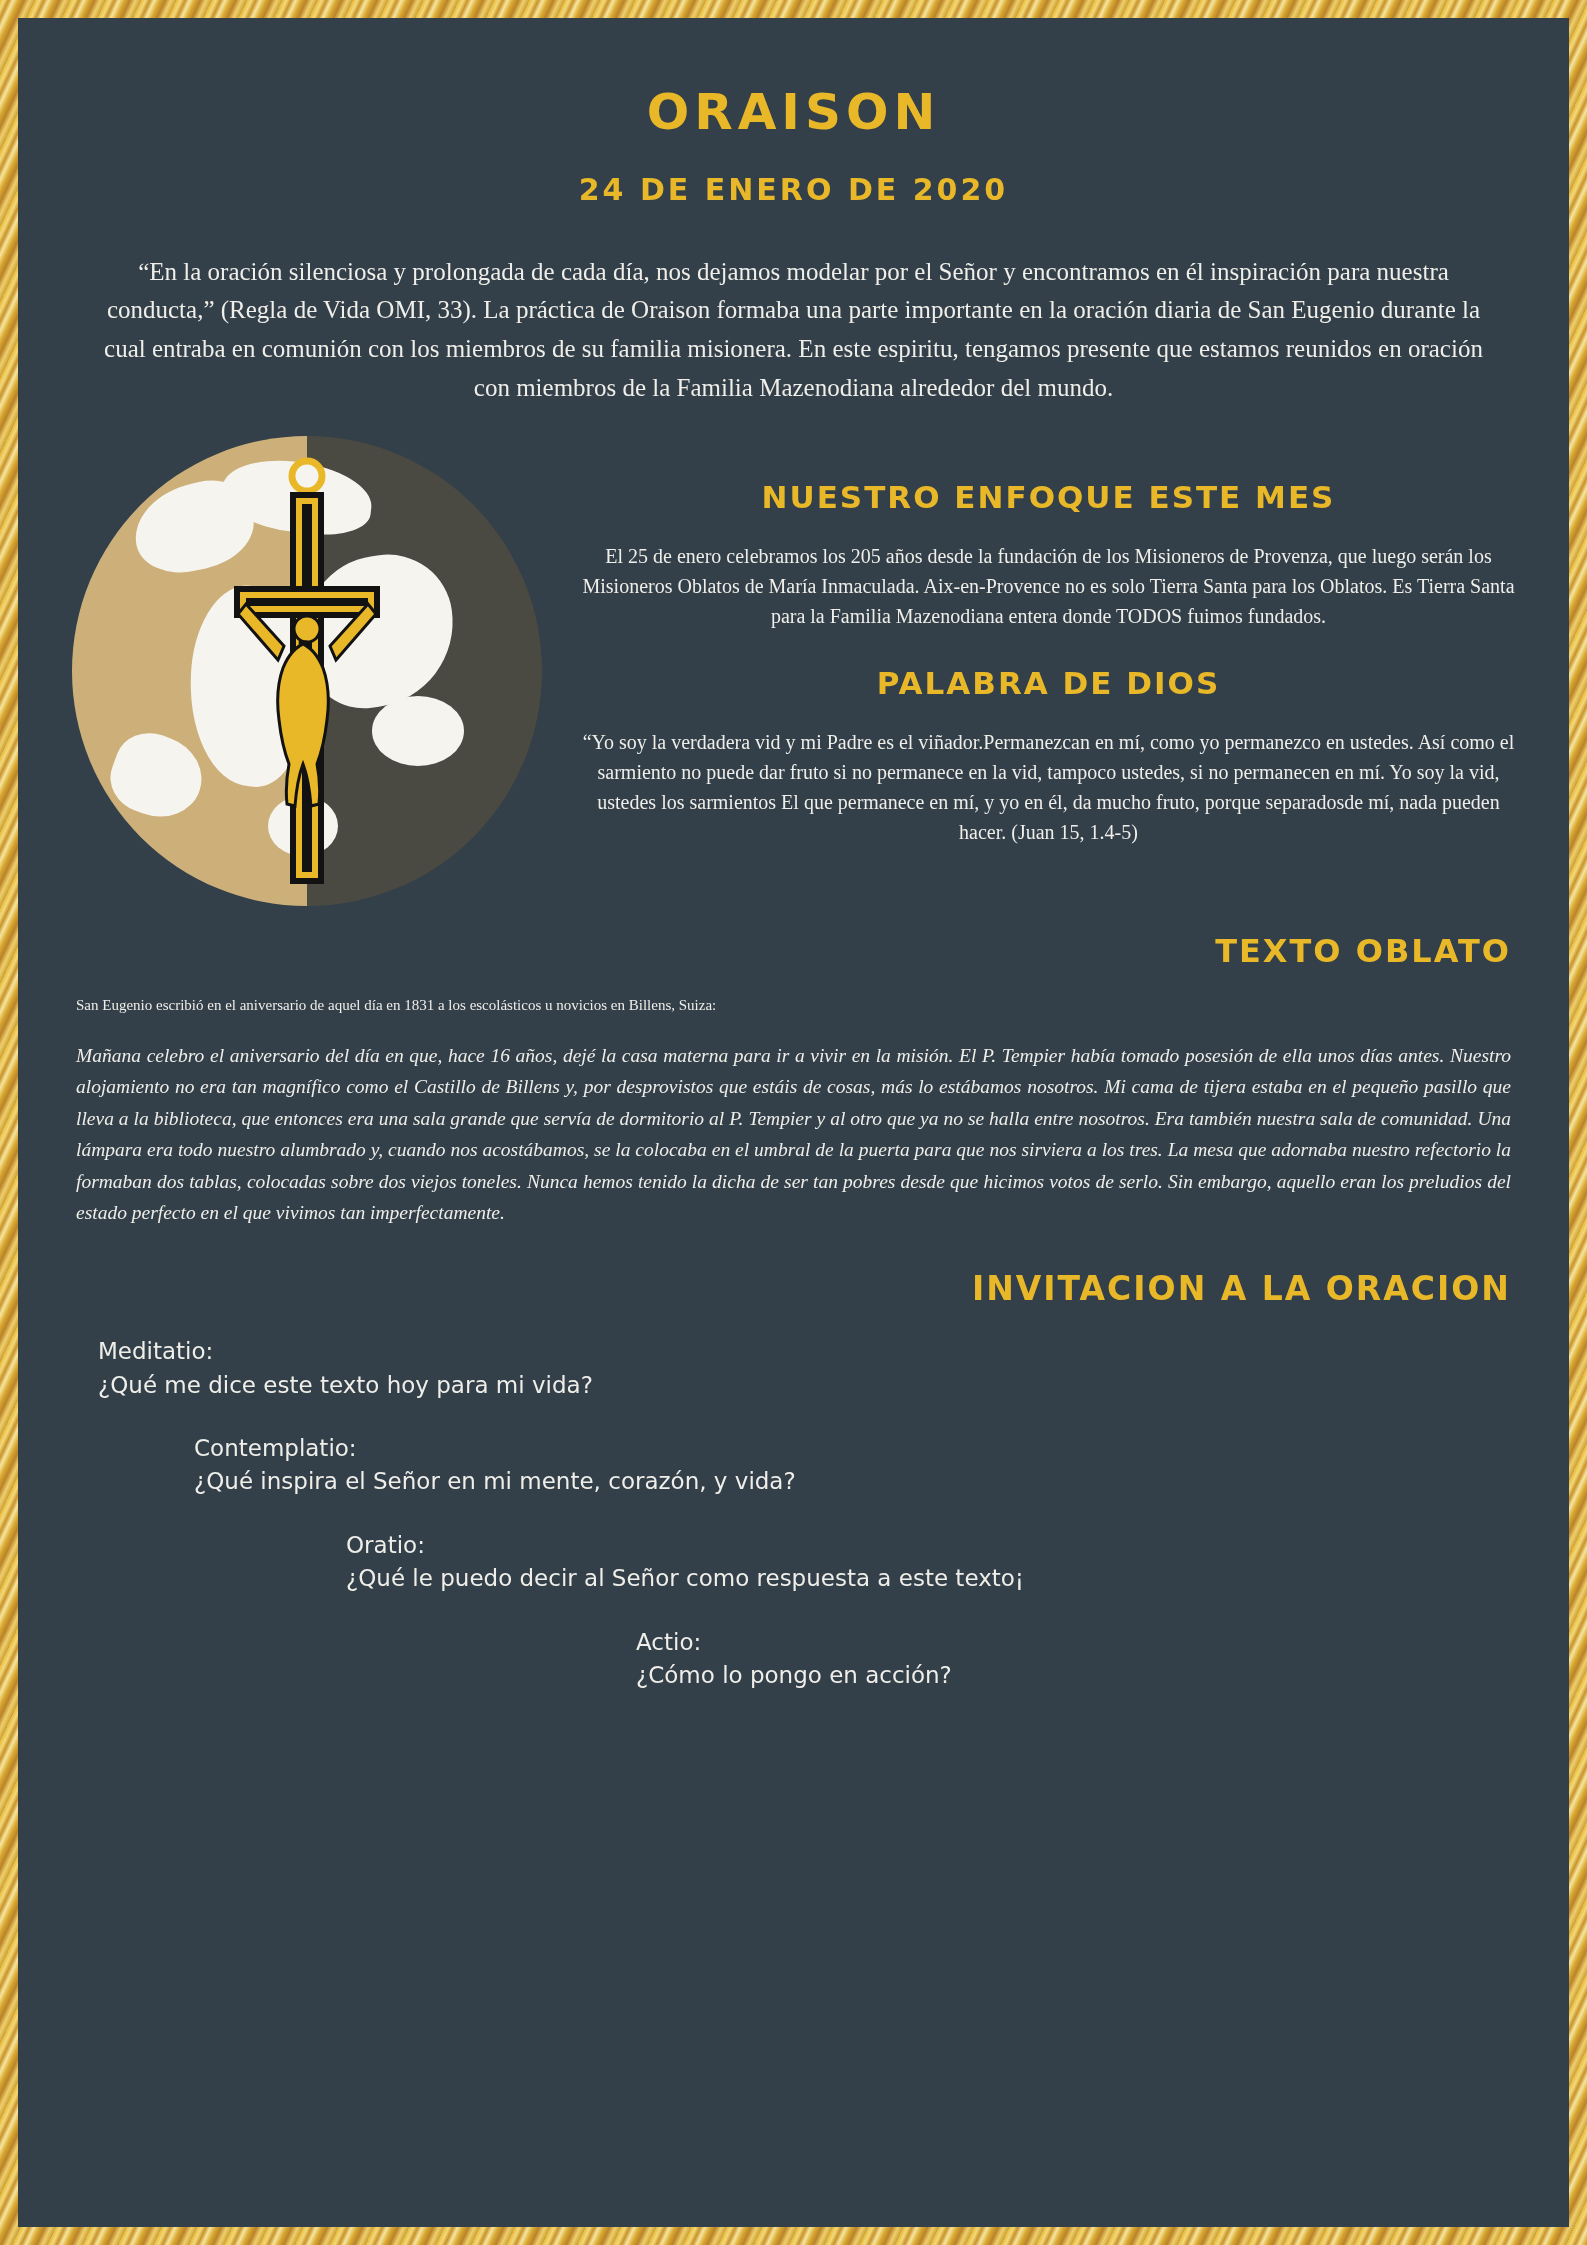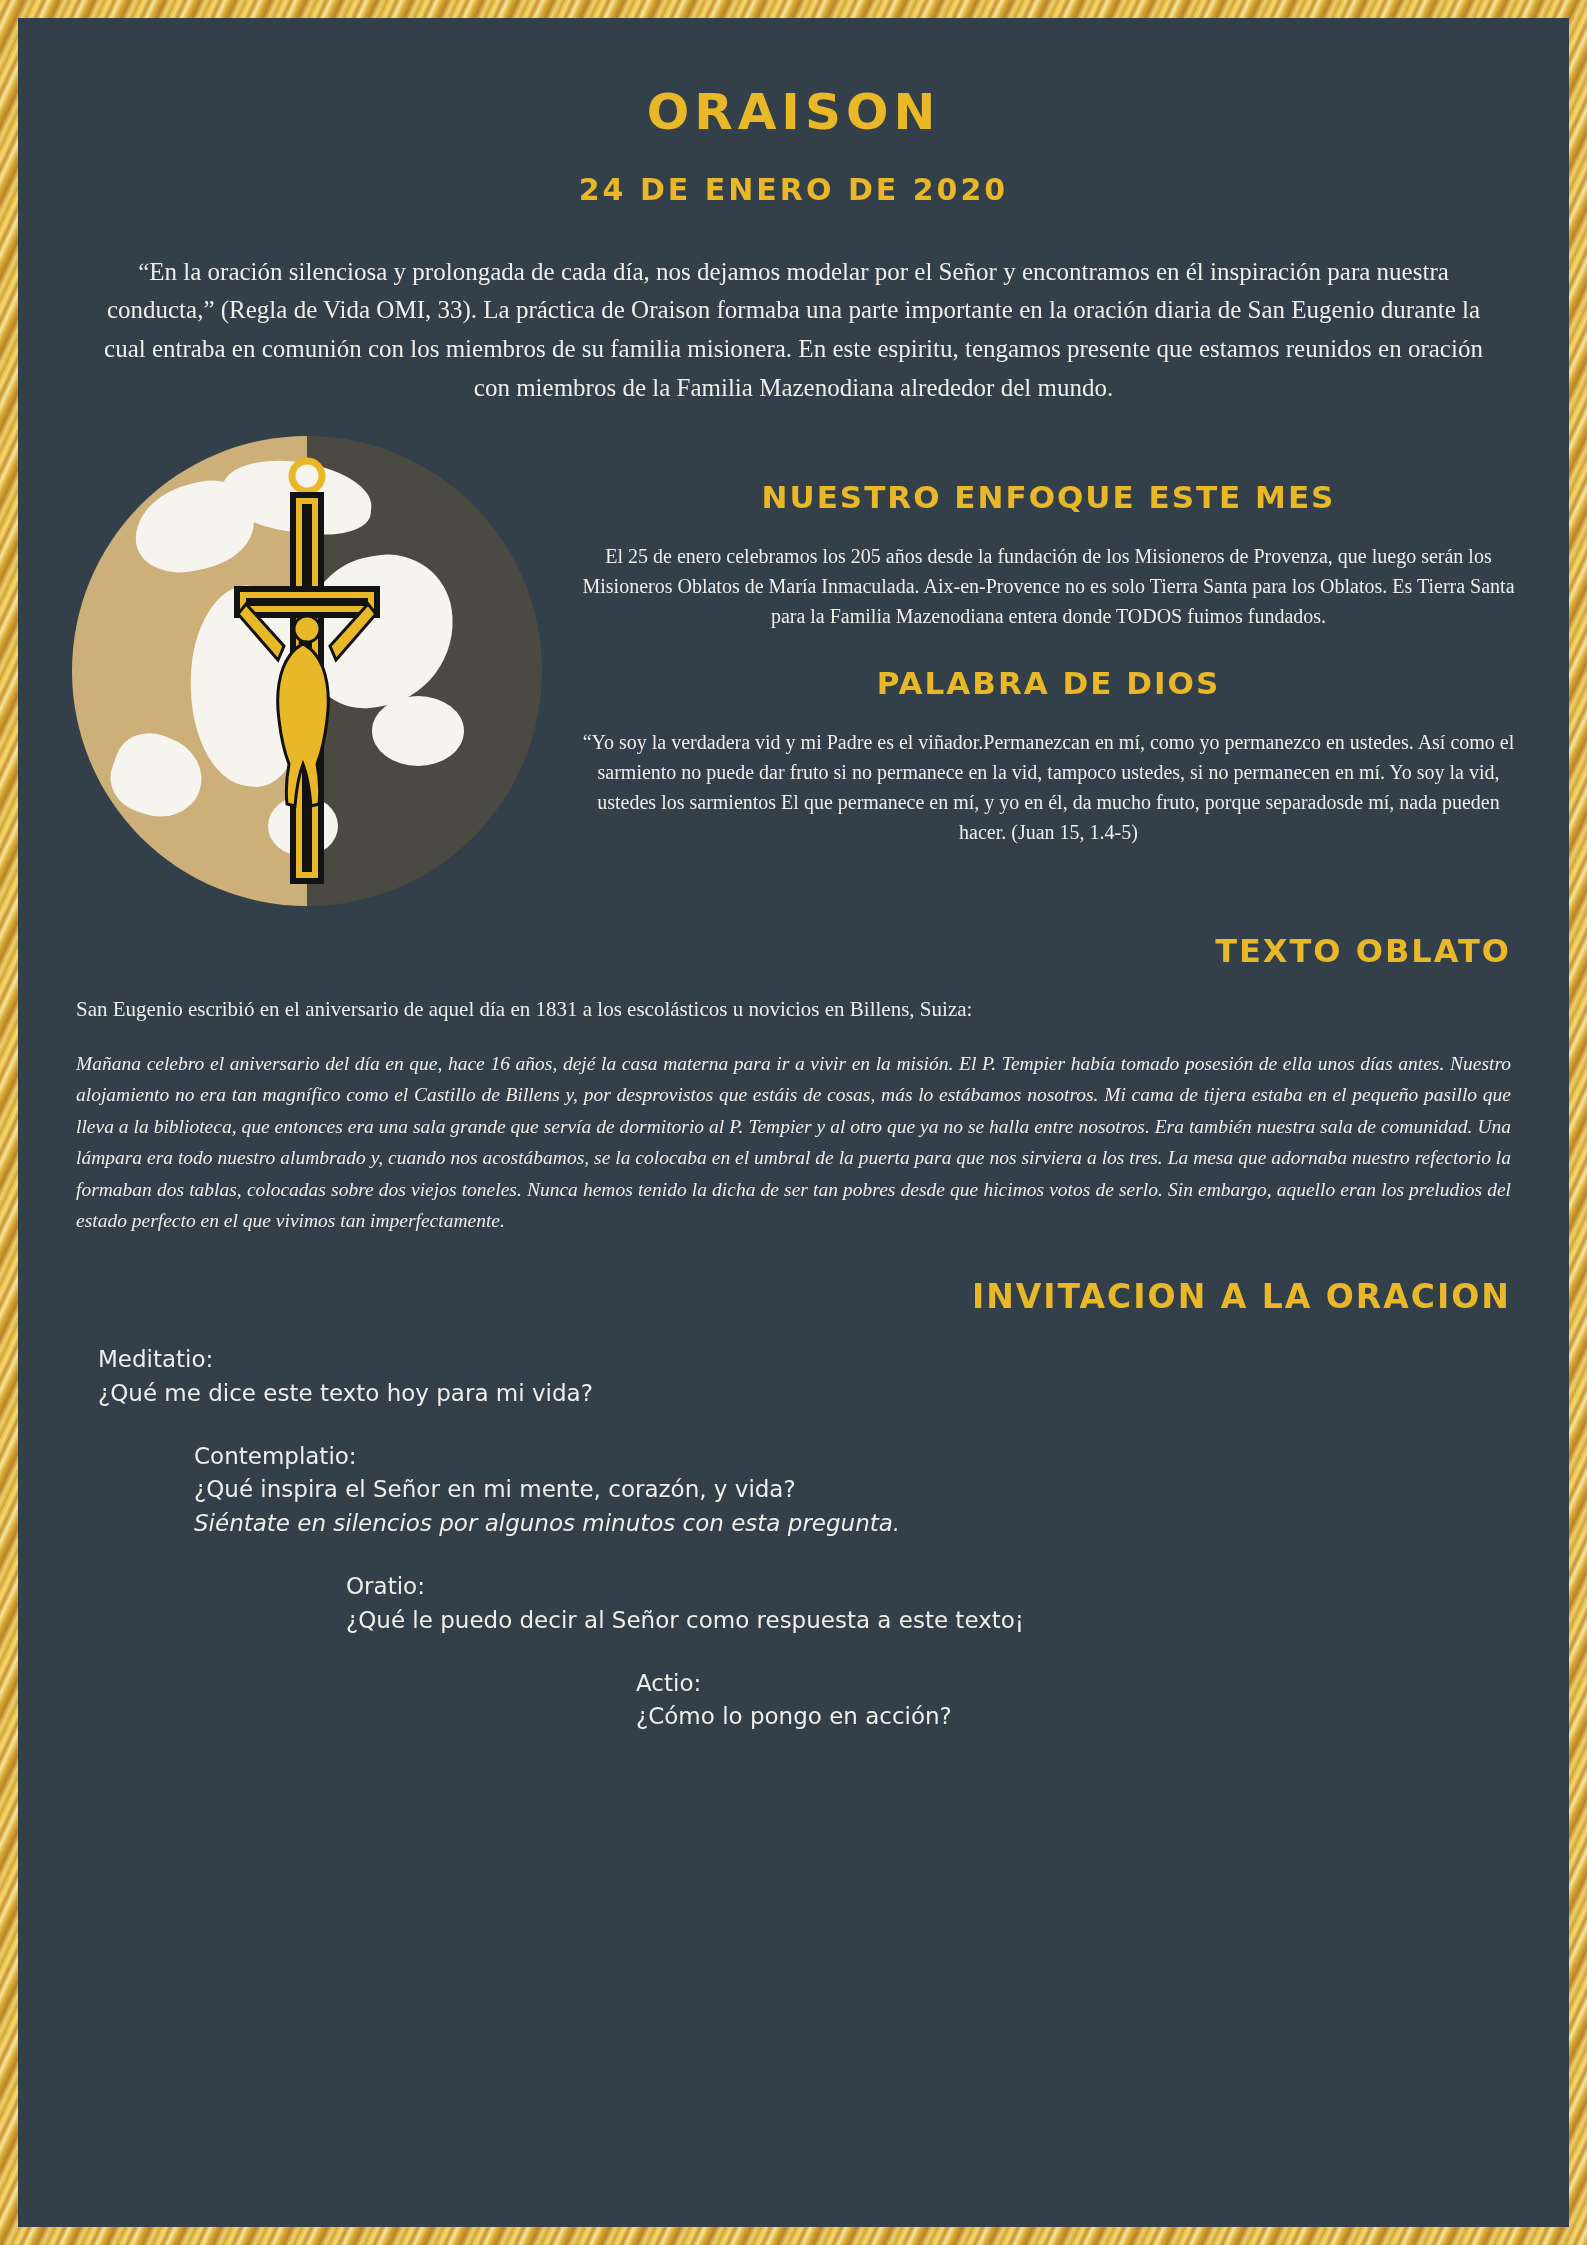"San Eugenio escribió en el" .intro-line { font-size: 21px -> 15px }
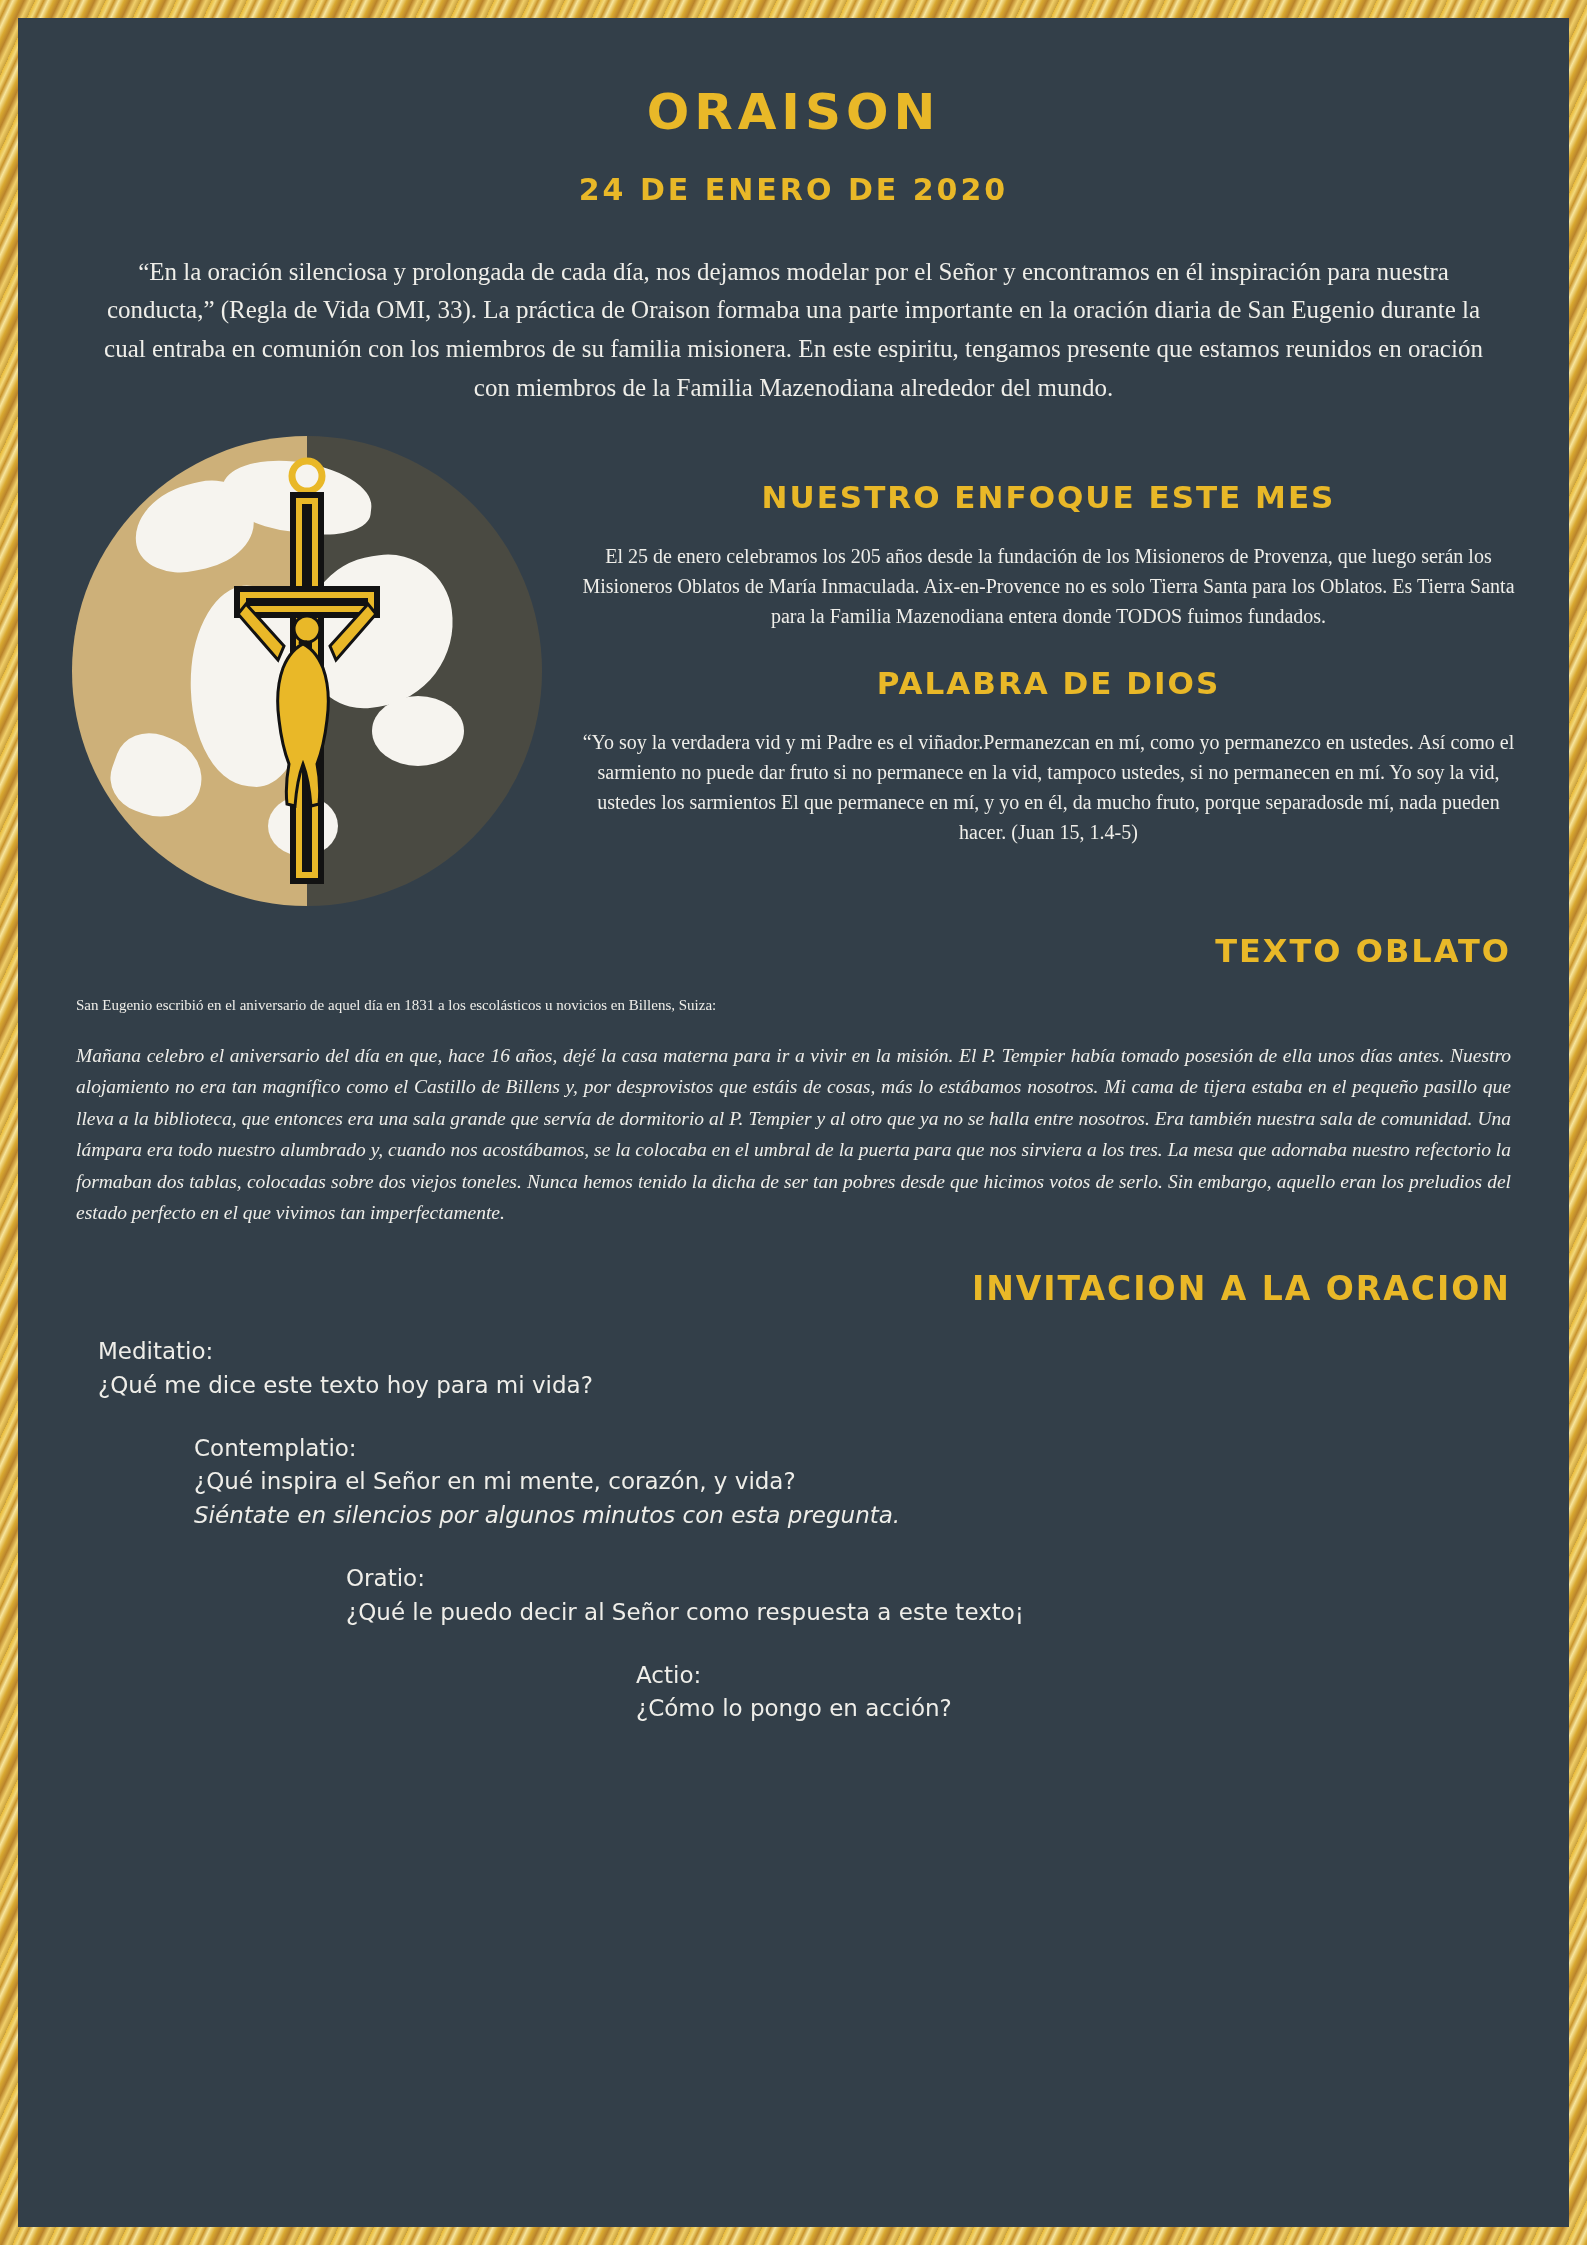"Siéntate en silencios por algunos" span.q { html: <span>Siéntate en silencios por algunos minutos con esta pregunta.</span> -> none }
